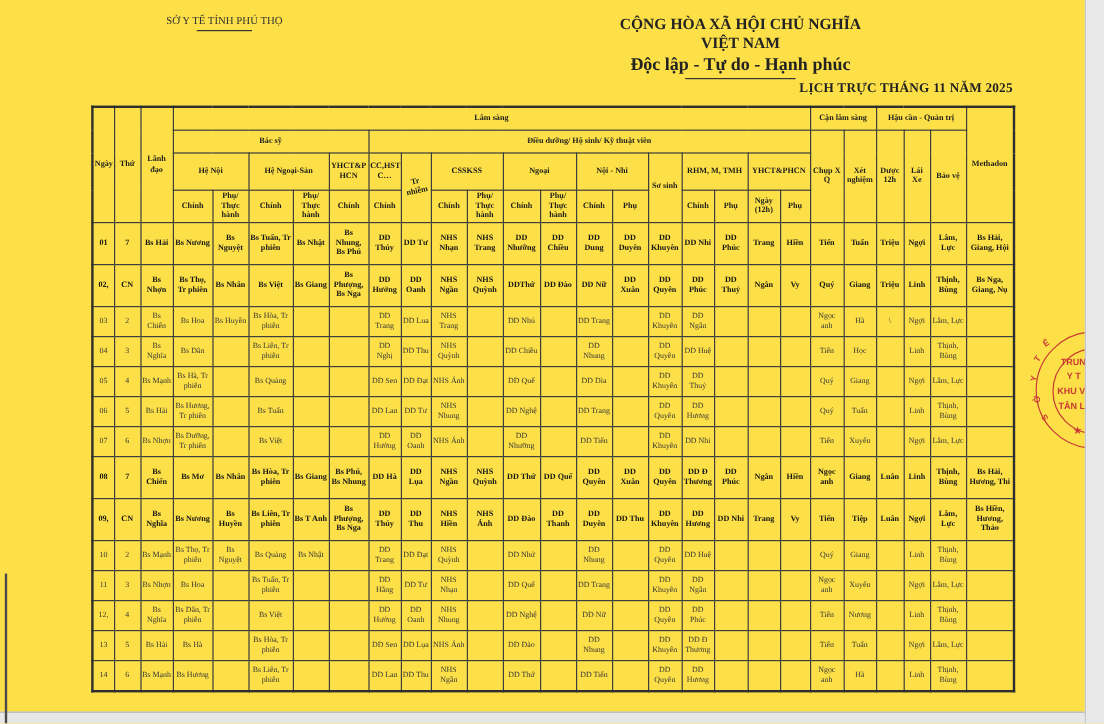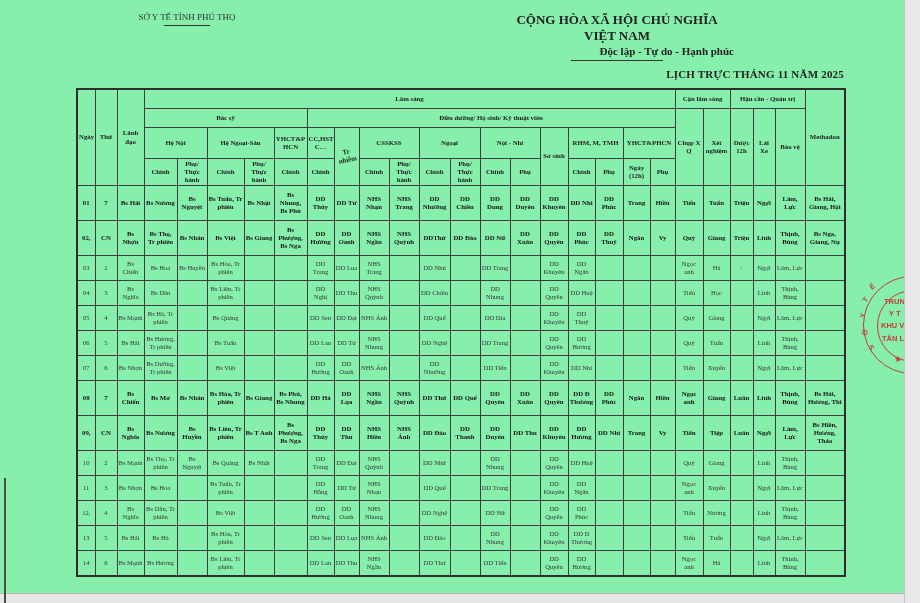"SỞ Y TẾ TỈNH PHÚ" #page { background: #86efac -> #fde047 }
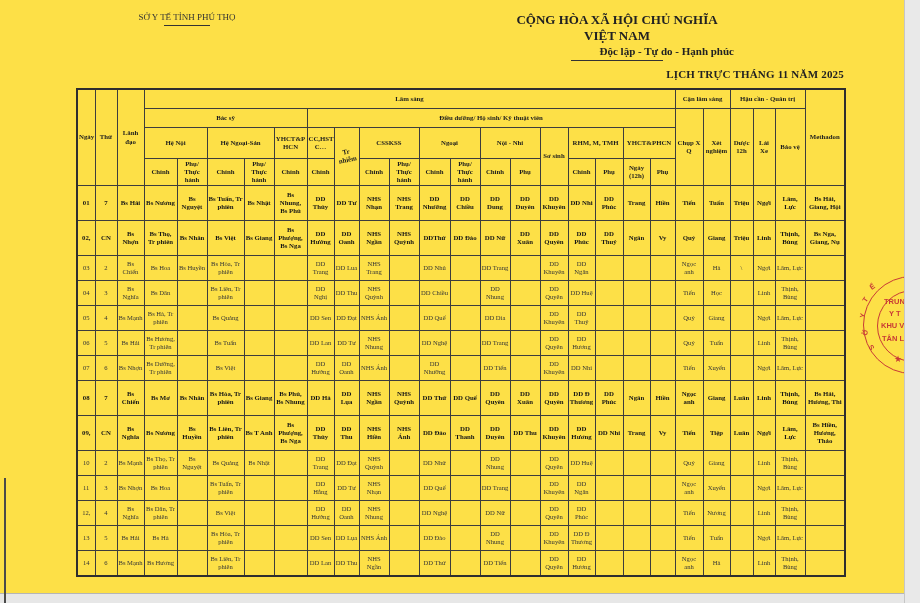"Độc lập - Tự do" #lh-right .l2 { font-size: 11px -> 15px; text-align: right -> none }
